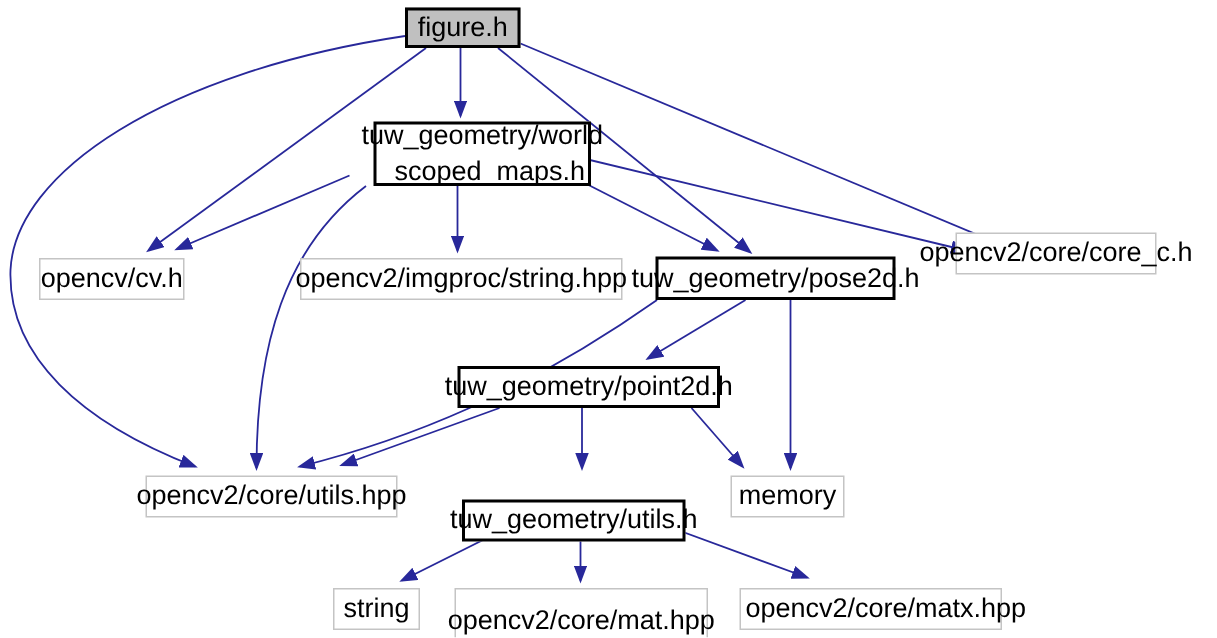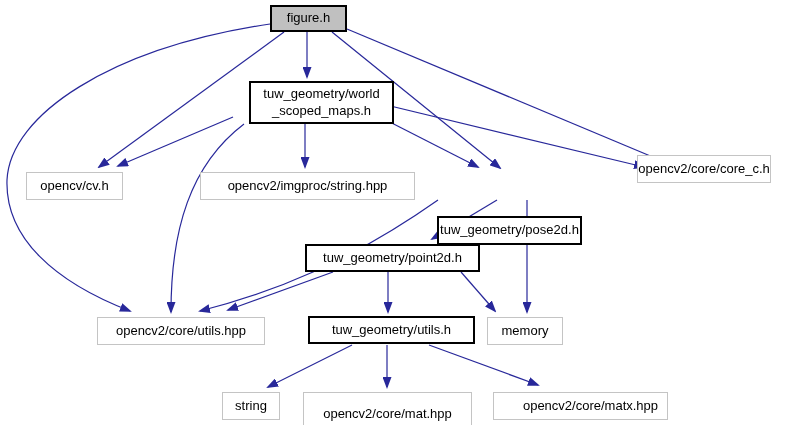"figure.h" .node { font-size: 13px -> 18px }
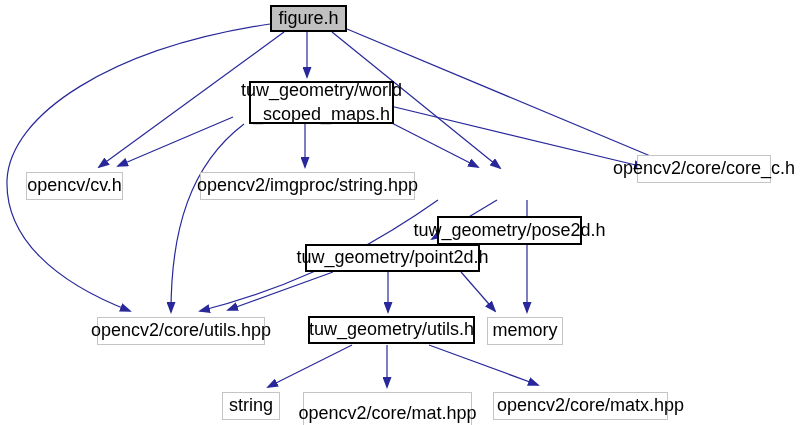"tuw_geometry/pose2d.h" div.node { margin-top: 45px -> none; width: 145px -> 160px }
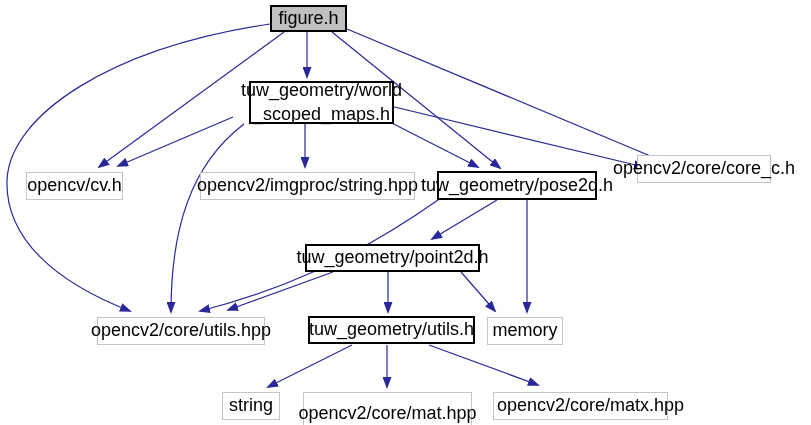"tuw_geometry/utils.h" div.node { top: 316px -> 333px; width: 167px -> 149px }
